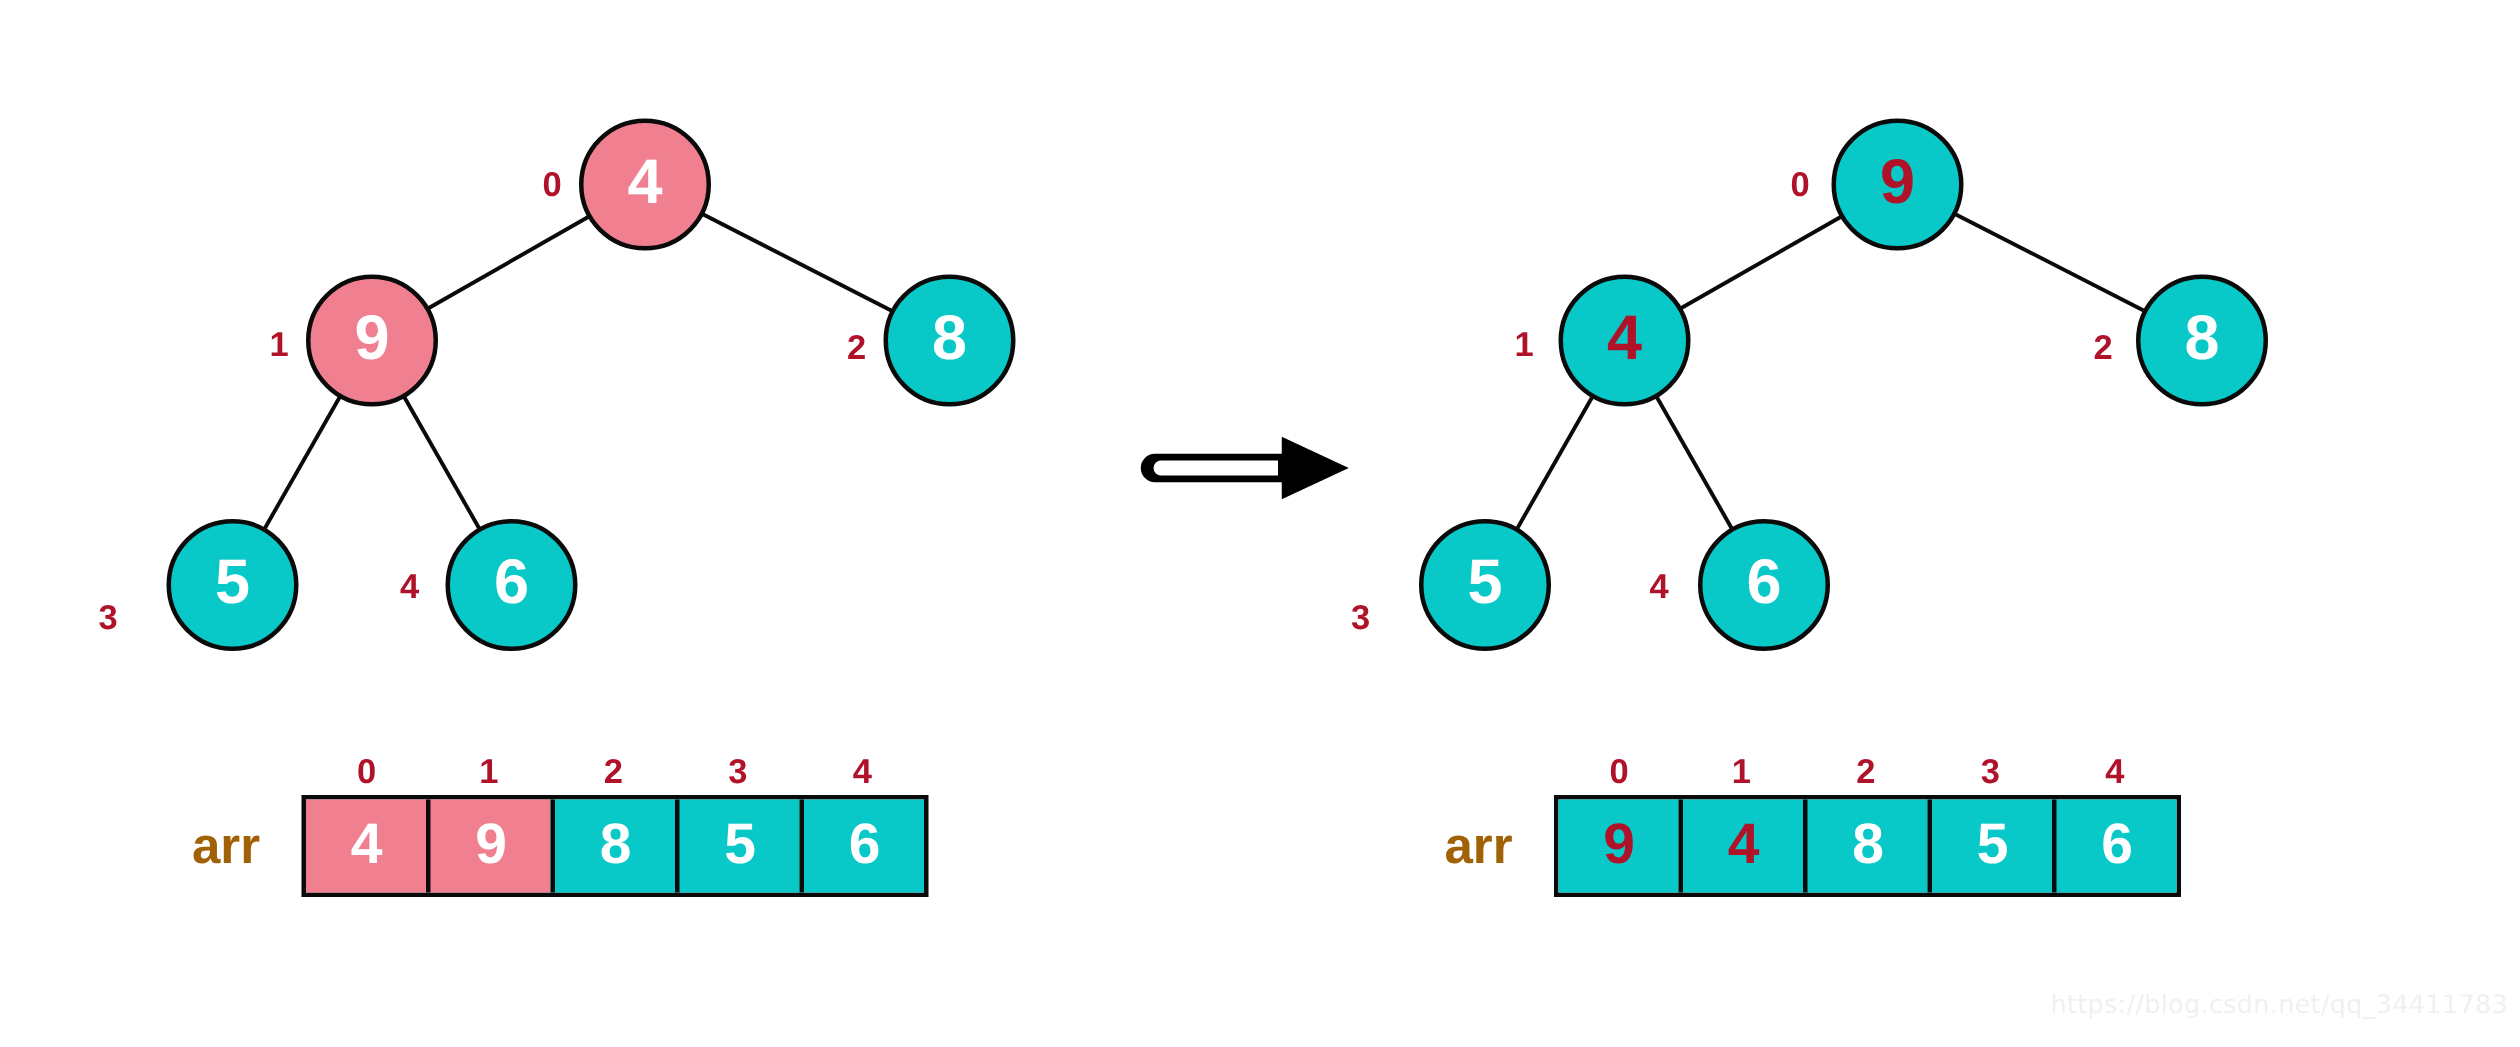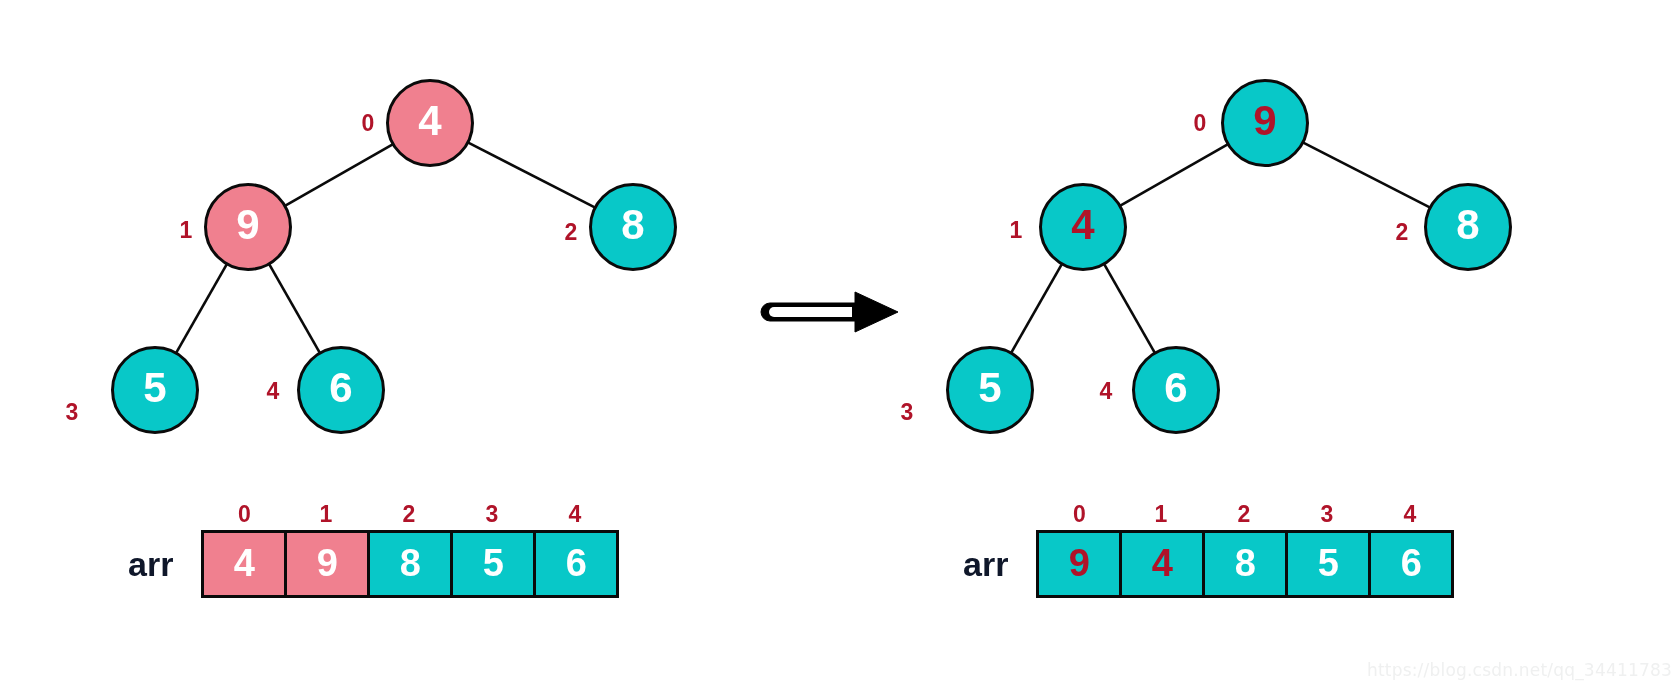"arr" .arr-name { color: #0f172a -> #a16207 }
